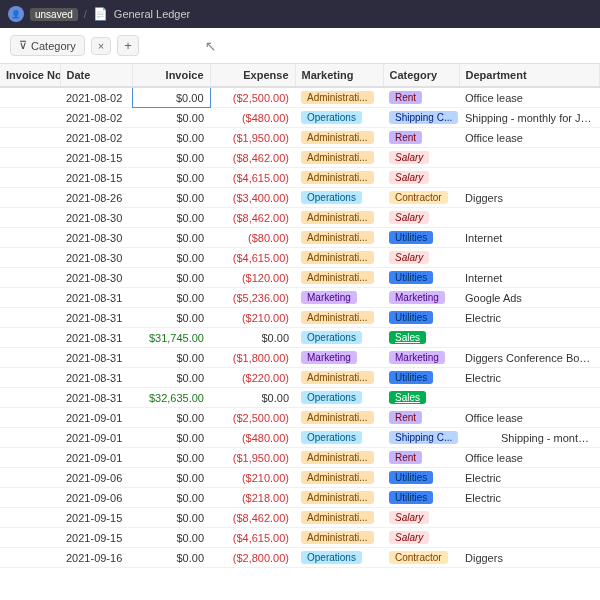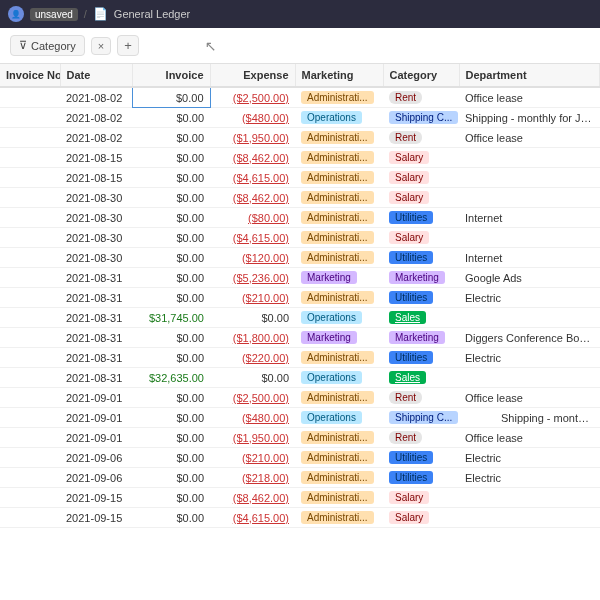"($2,500.00)" .expense-cell { text-decoration: underline -> none }
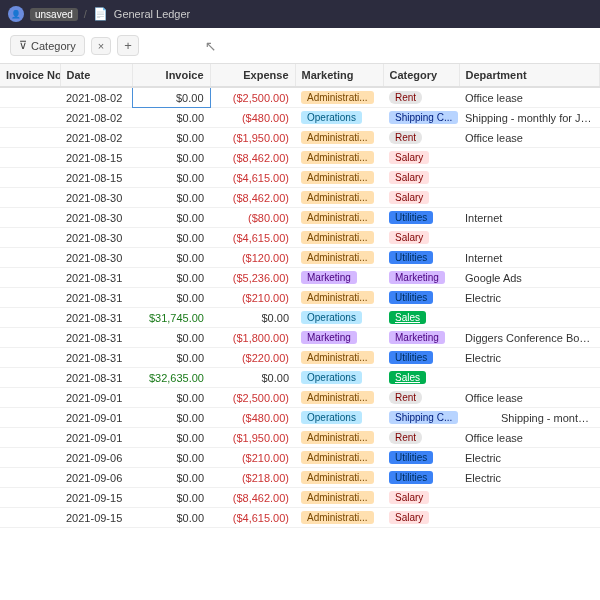"Rent" .tag-rent { background: #e5e5e5 -> #c4b5fd; border-radius: 6px -> none }
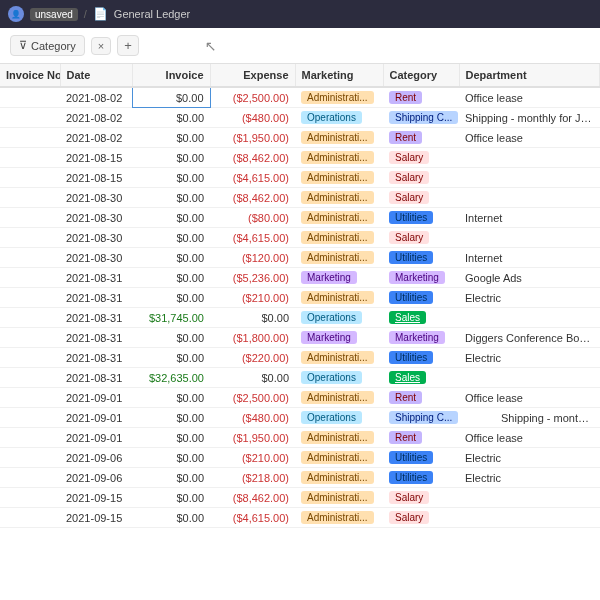"Salary" .tag-salary { font-style: none -> italic }
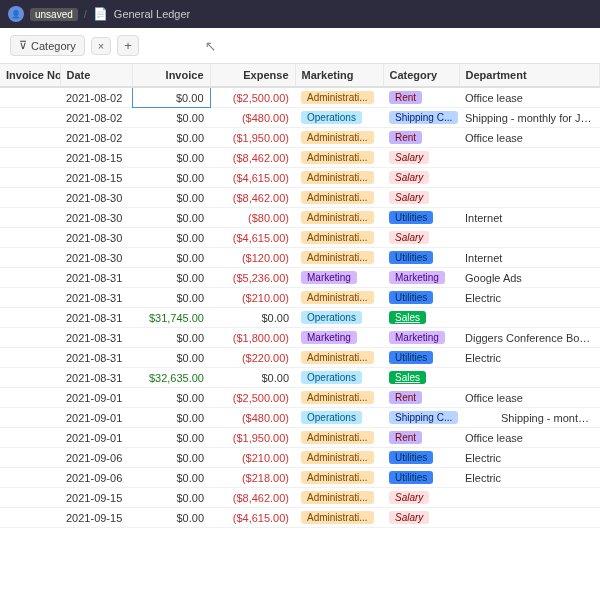"2021-08-26" tr { html: none -> <tr> <td></td> <td>2021-08-26</td> <td>$0.00</td> <td>($3,400.00)</td> <td><span>Operations</span></td> <td><span>Contractor</span></td> <td>Diggers</td> </tr> }
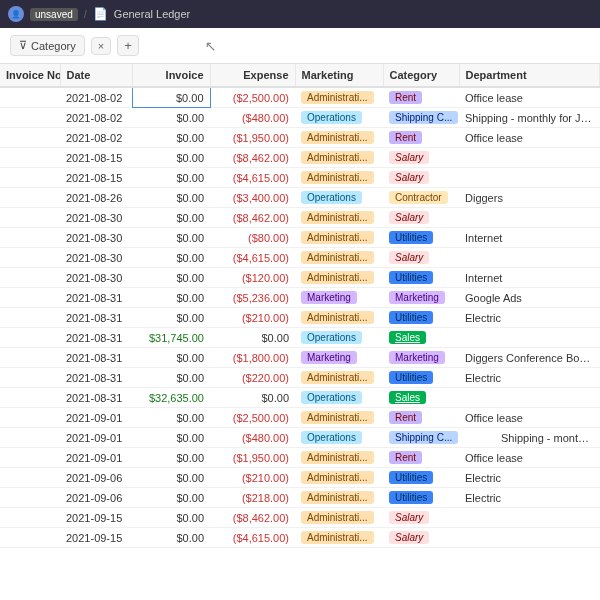"2021-09-16" tr { html: none -> <tr> <td></td> <td>2021-09-16</td> <td>$0.00</td> <td>($2,800.00)</td> <td><span>Operations</span></td> <td><span>Contractor</span></td> <td>Diggers</td> </tr> }
